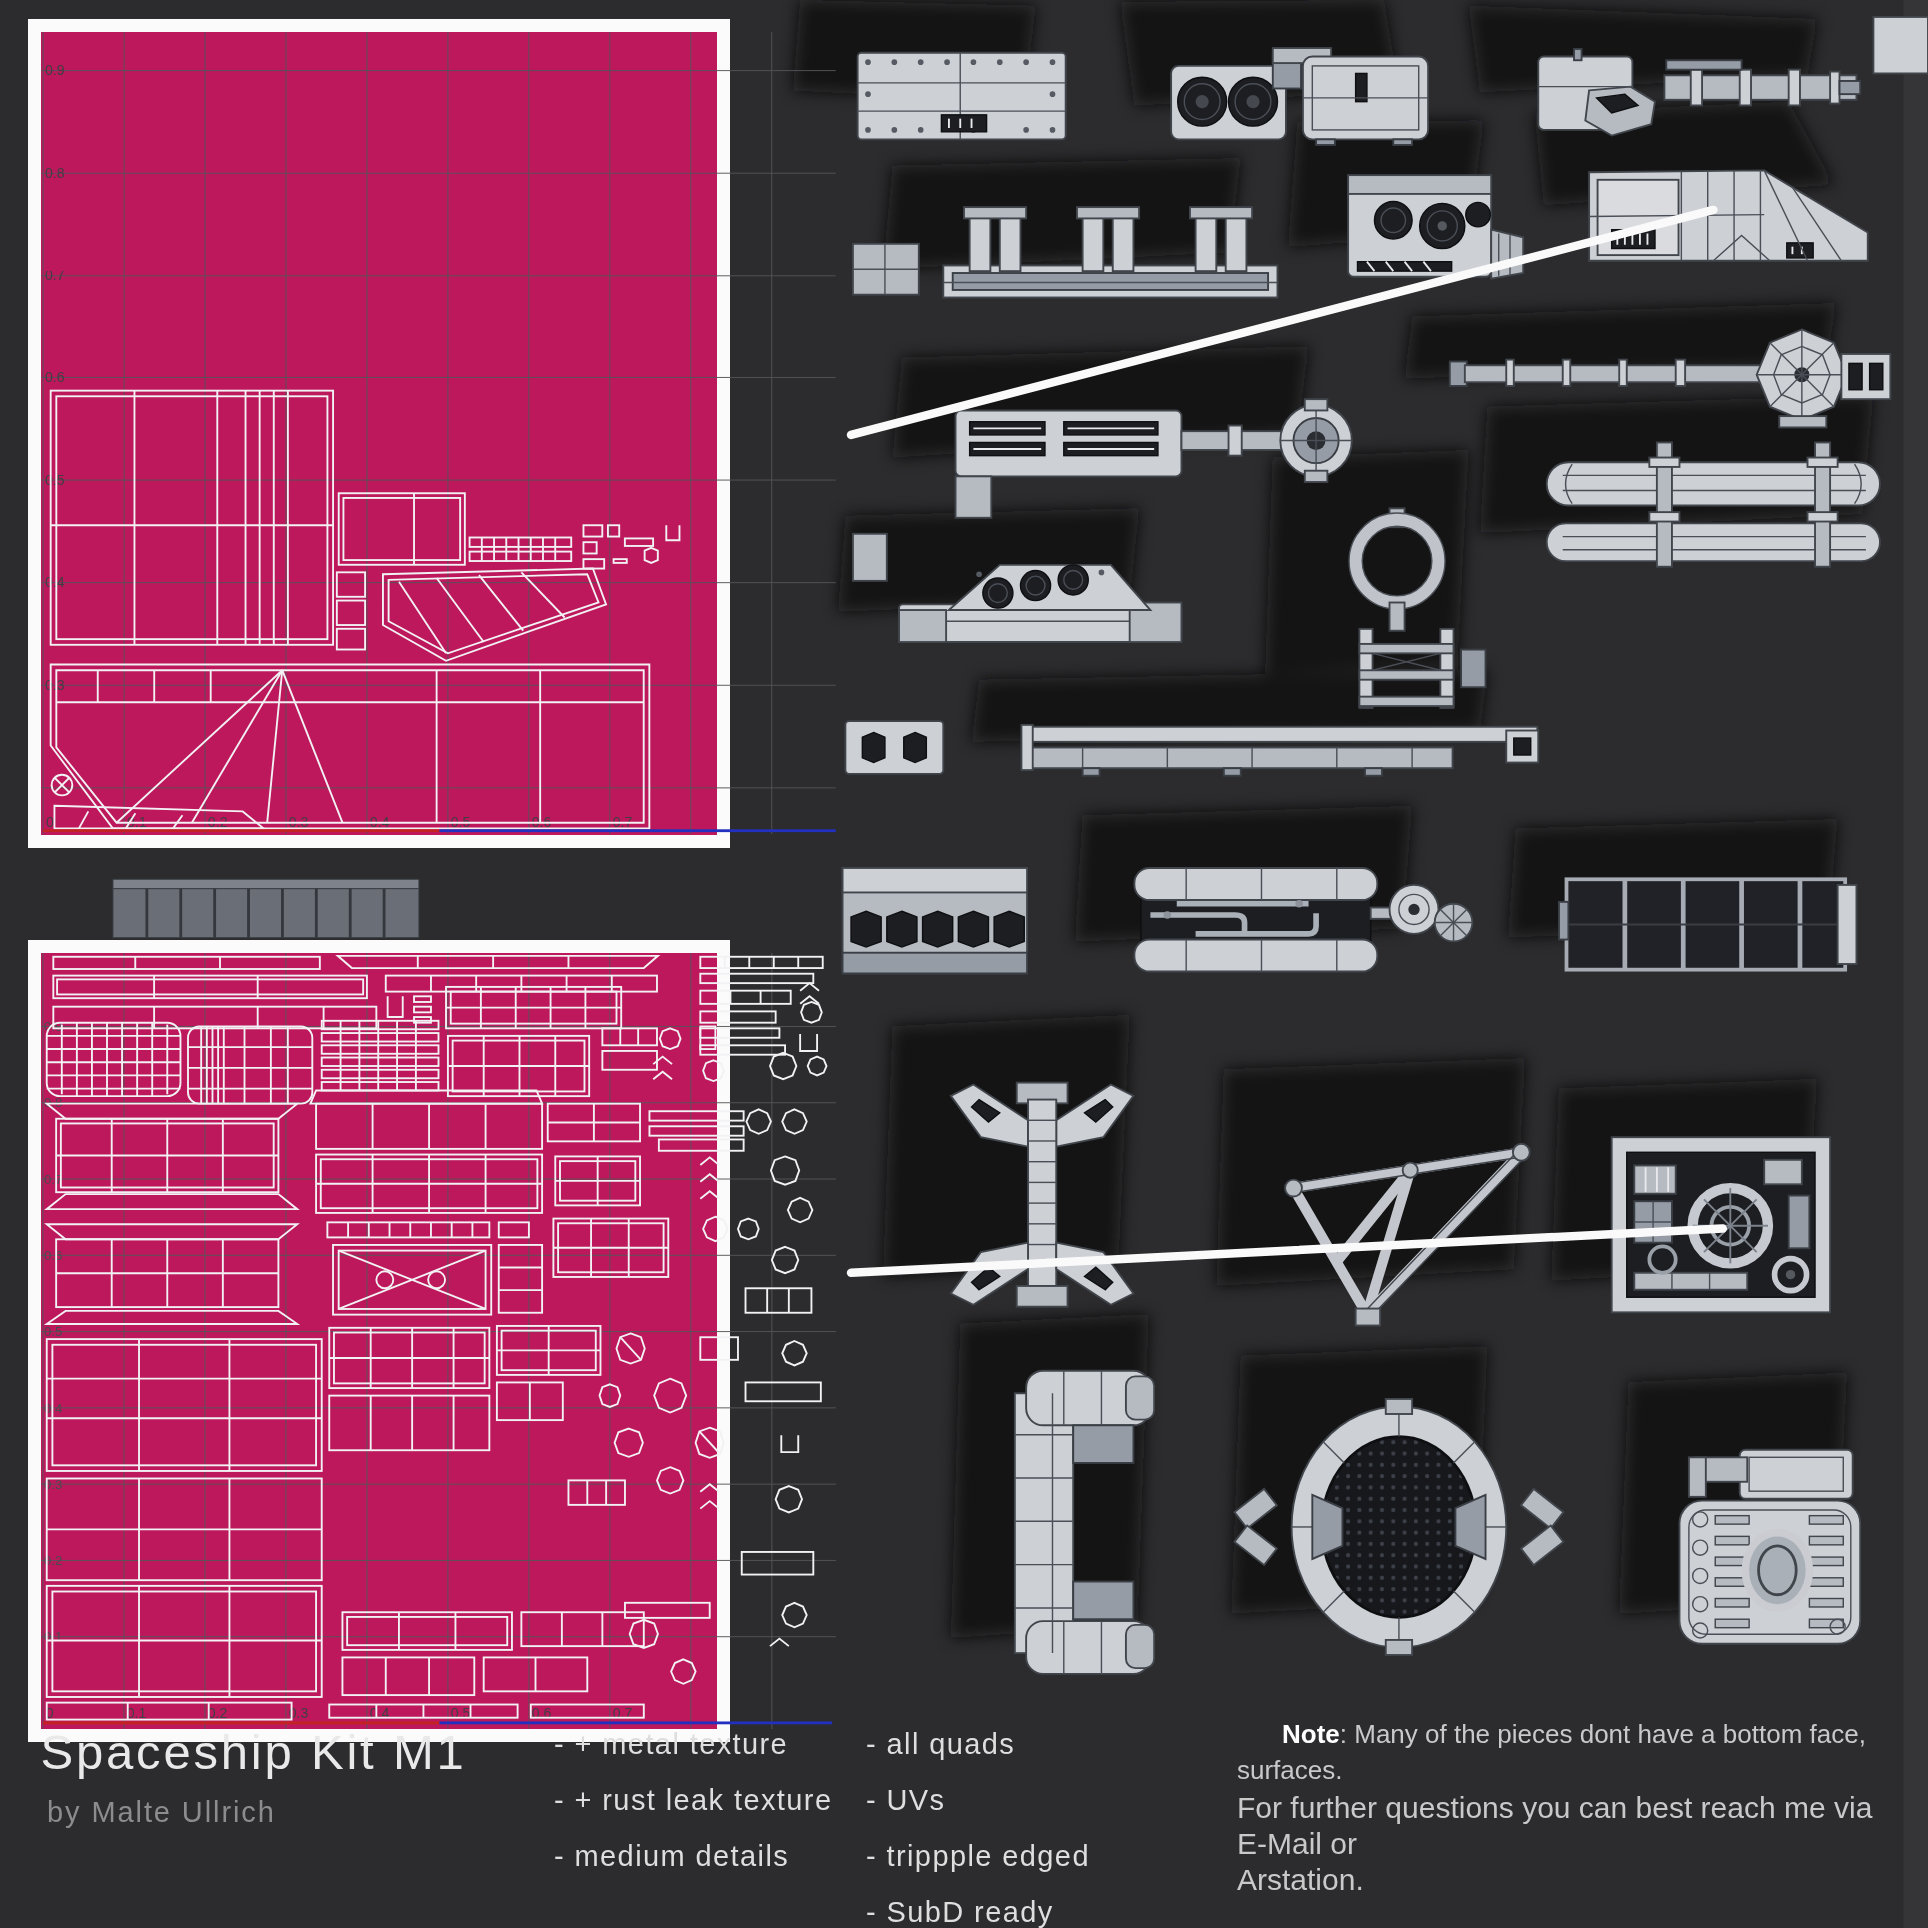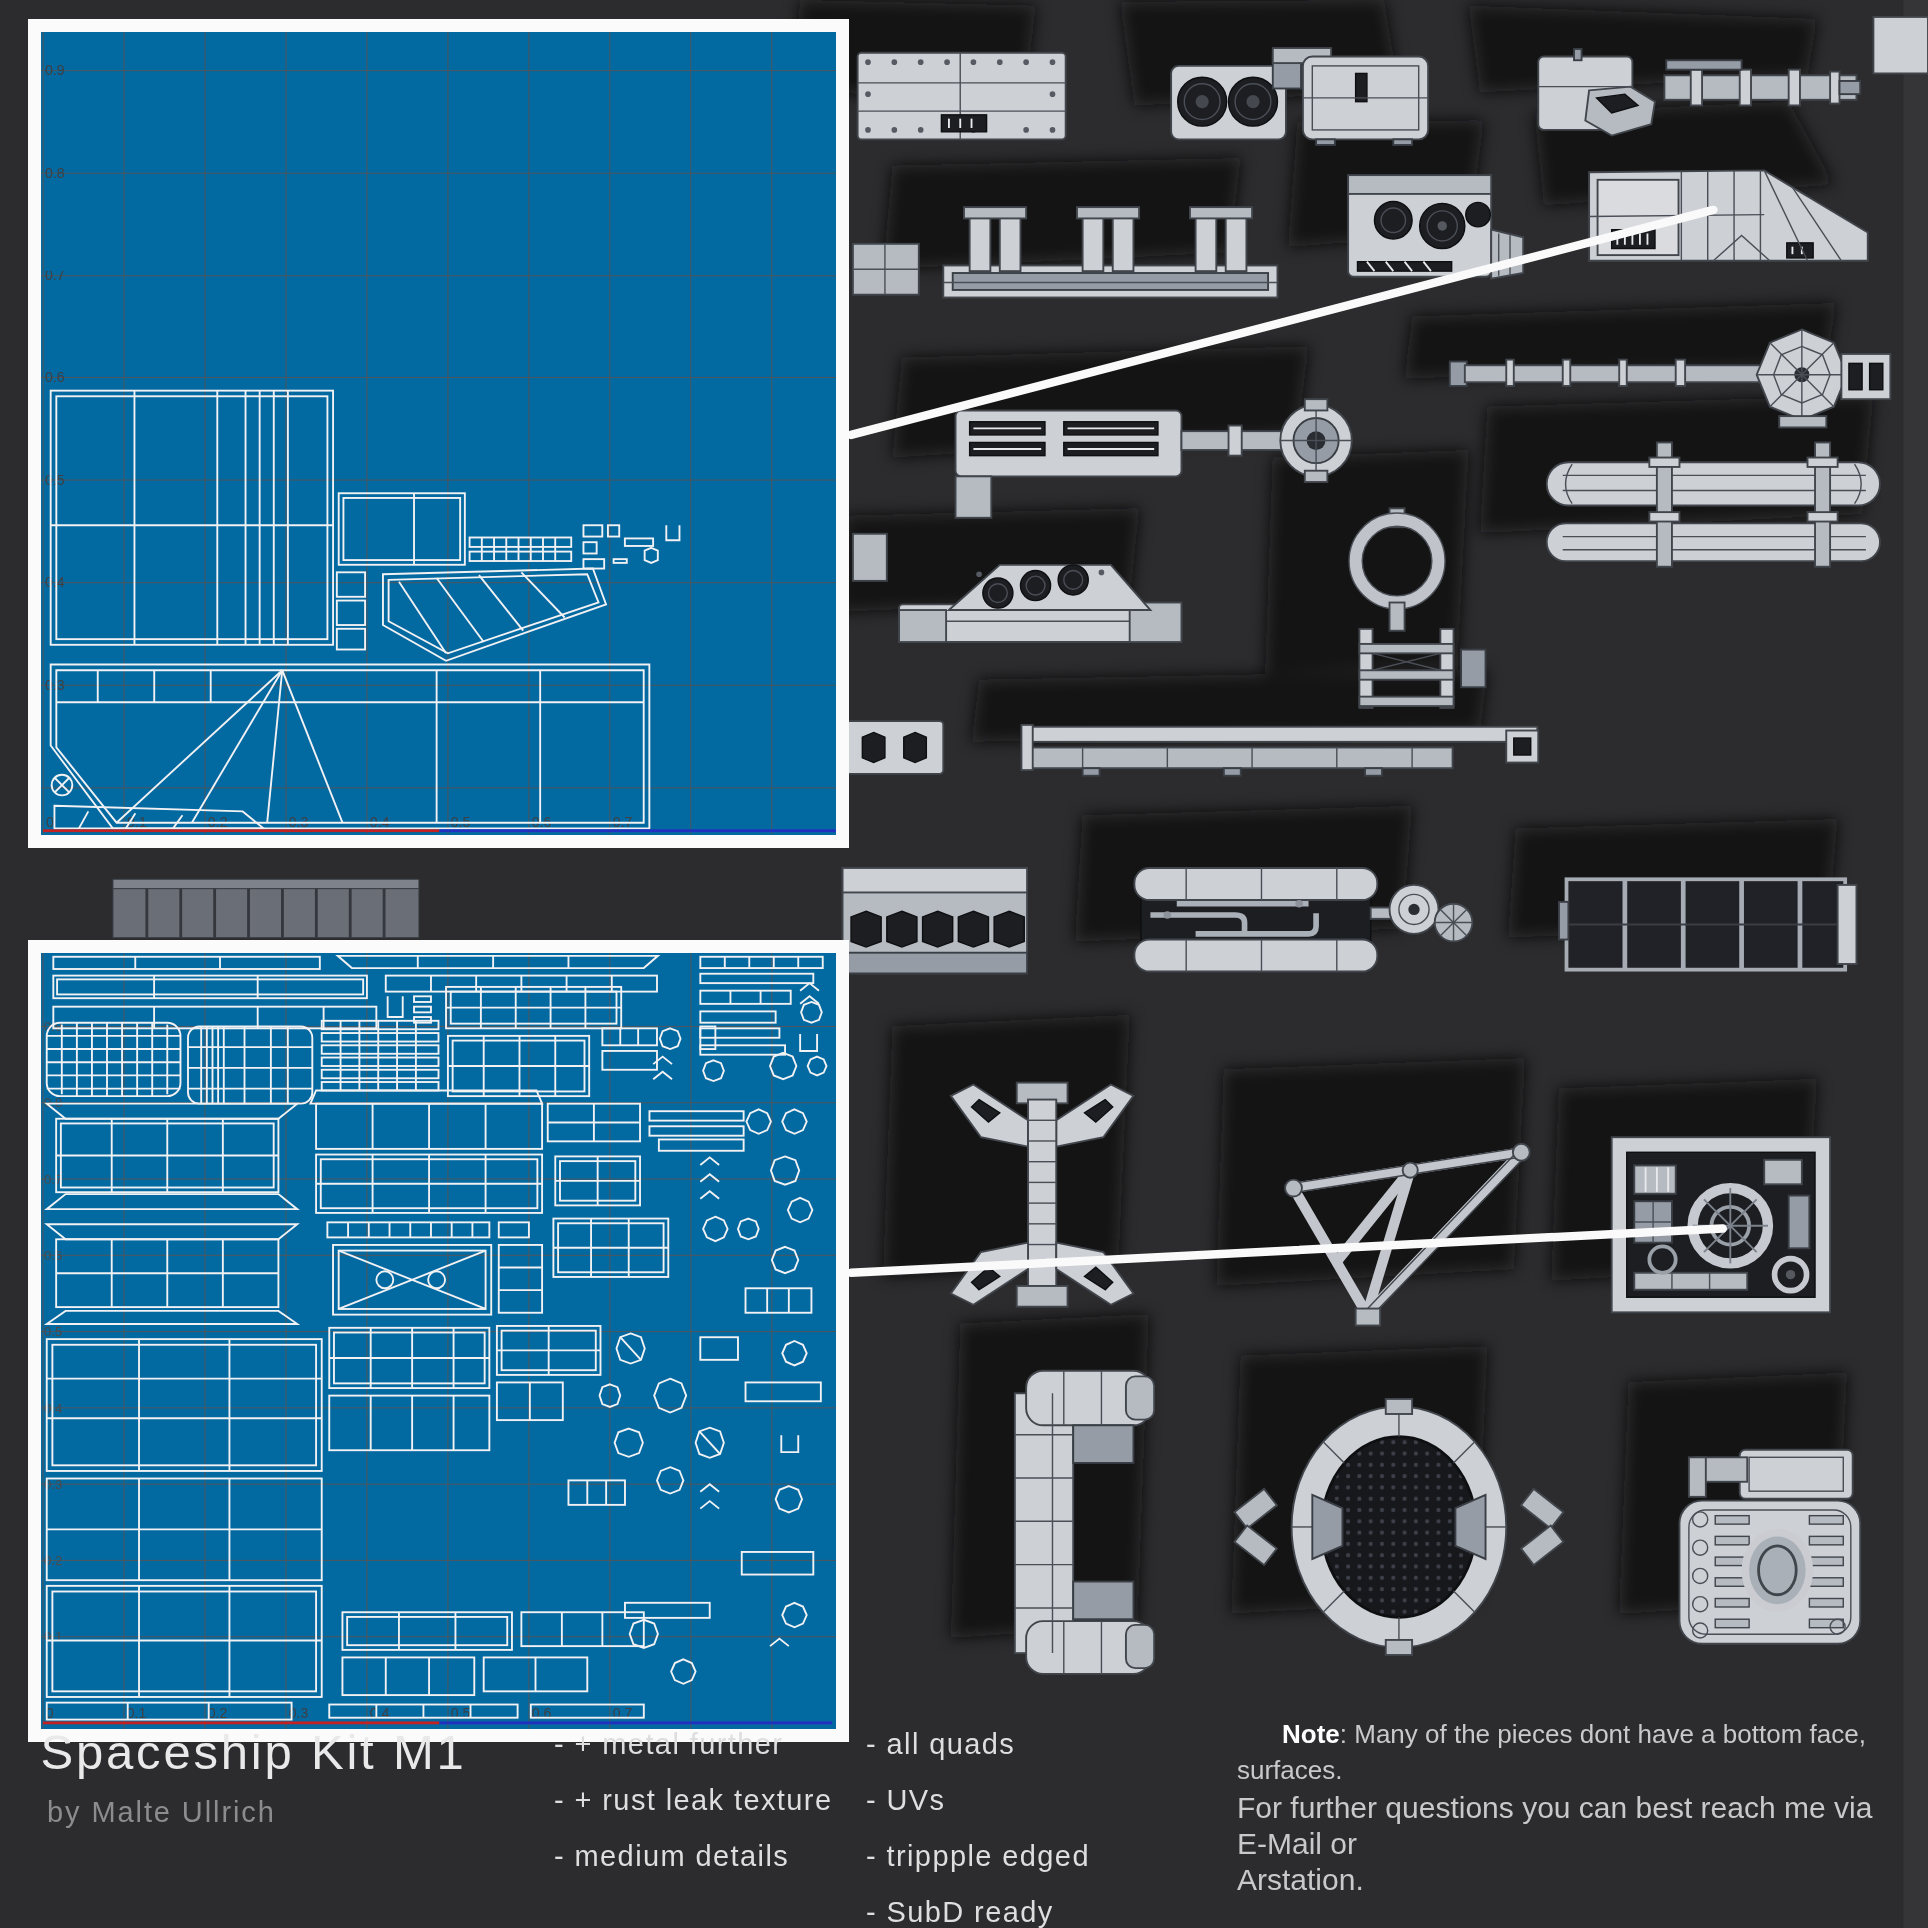"0.9" .panel { background: #0369a1 -> #be185d; width: 821px -> 702px }
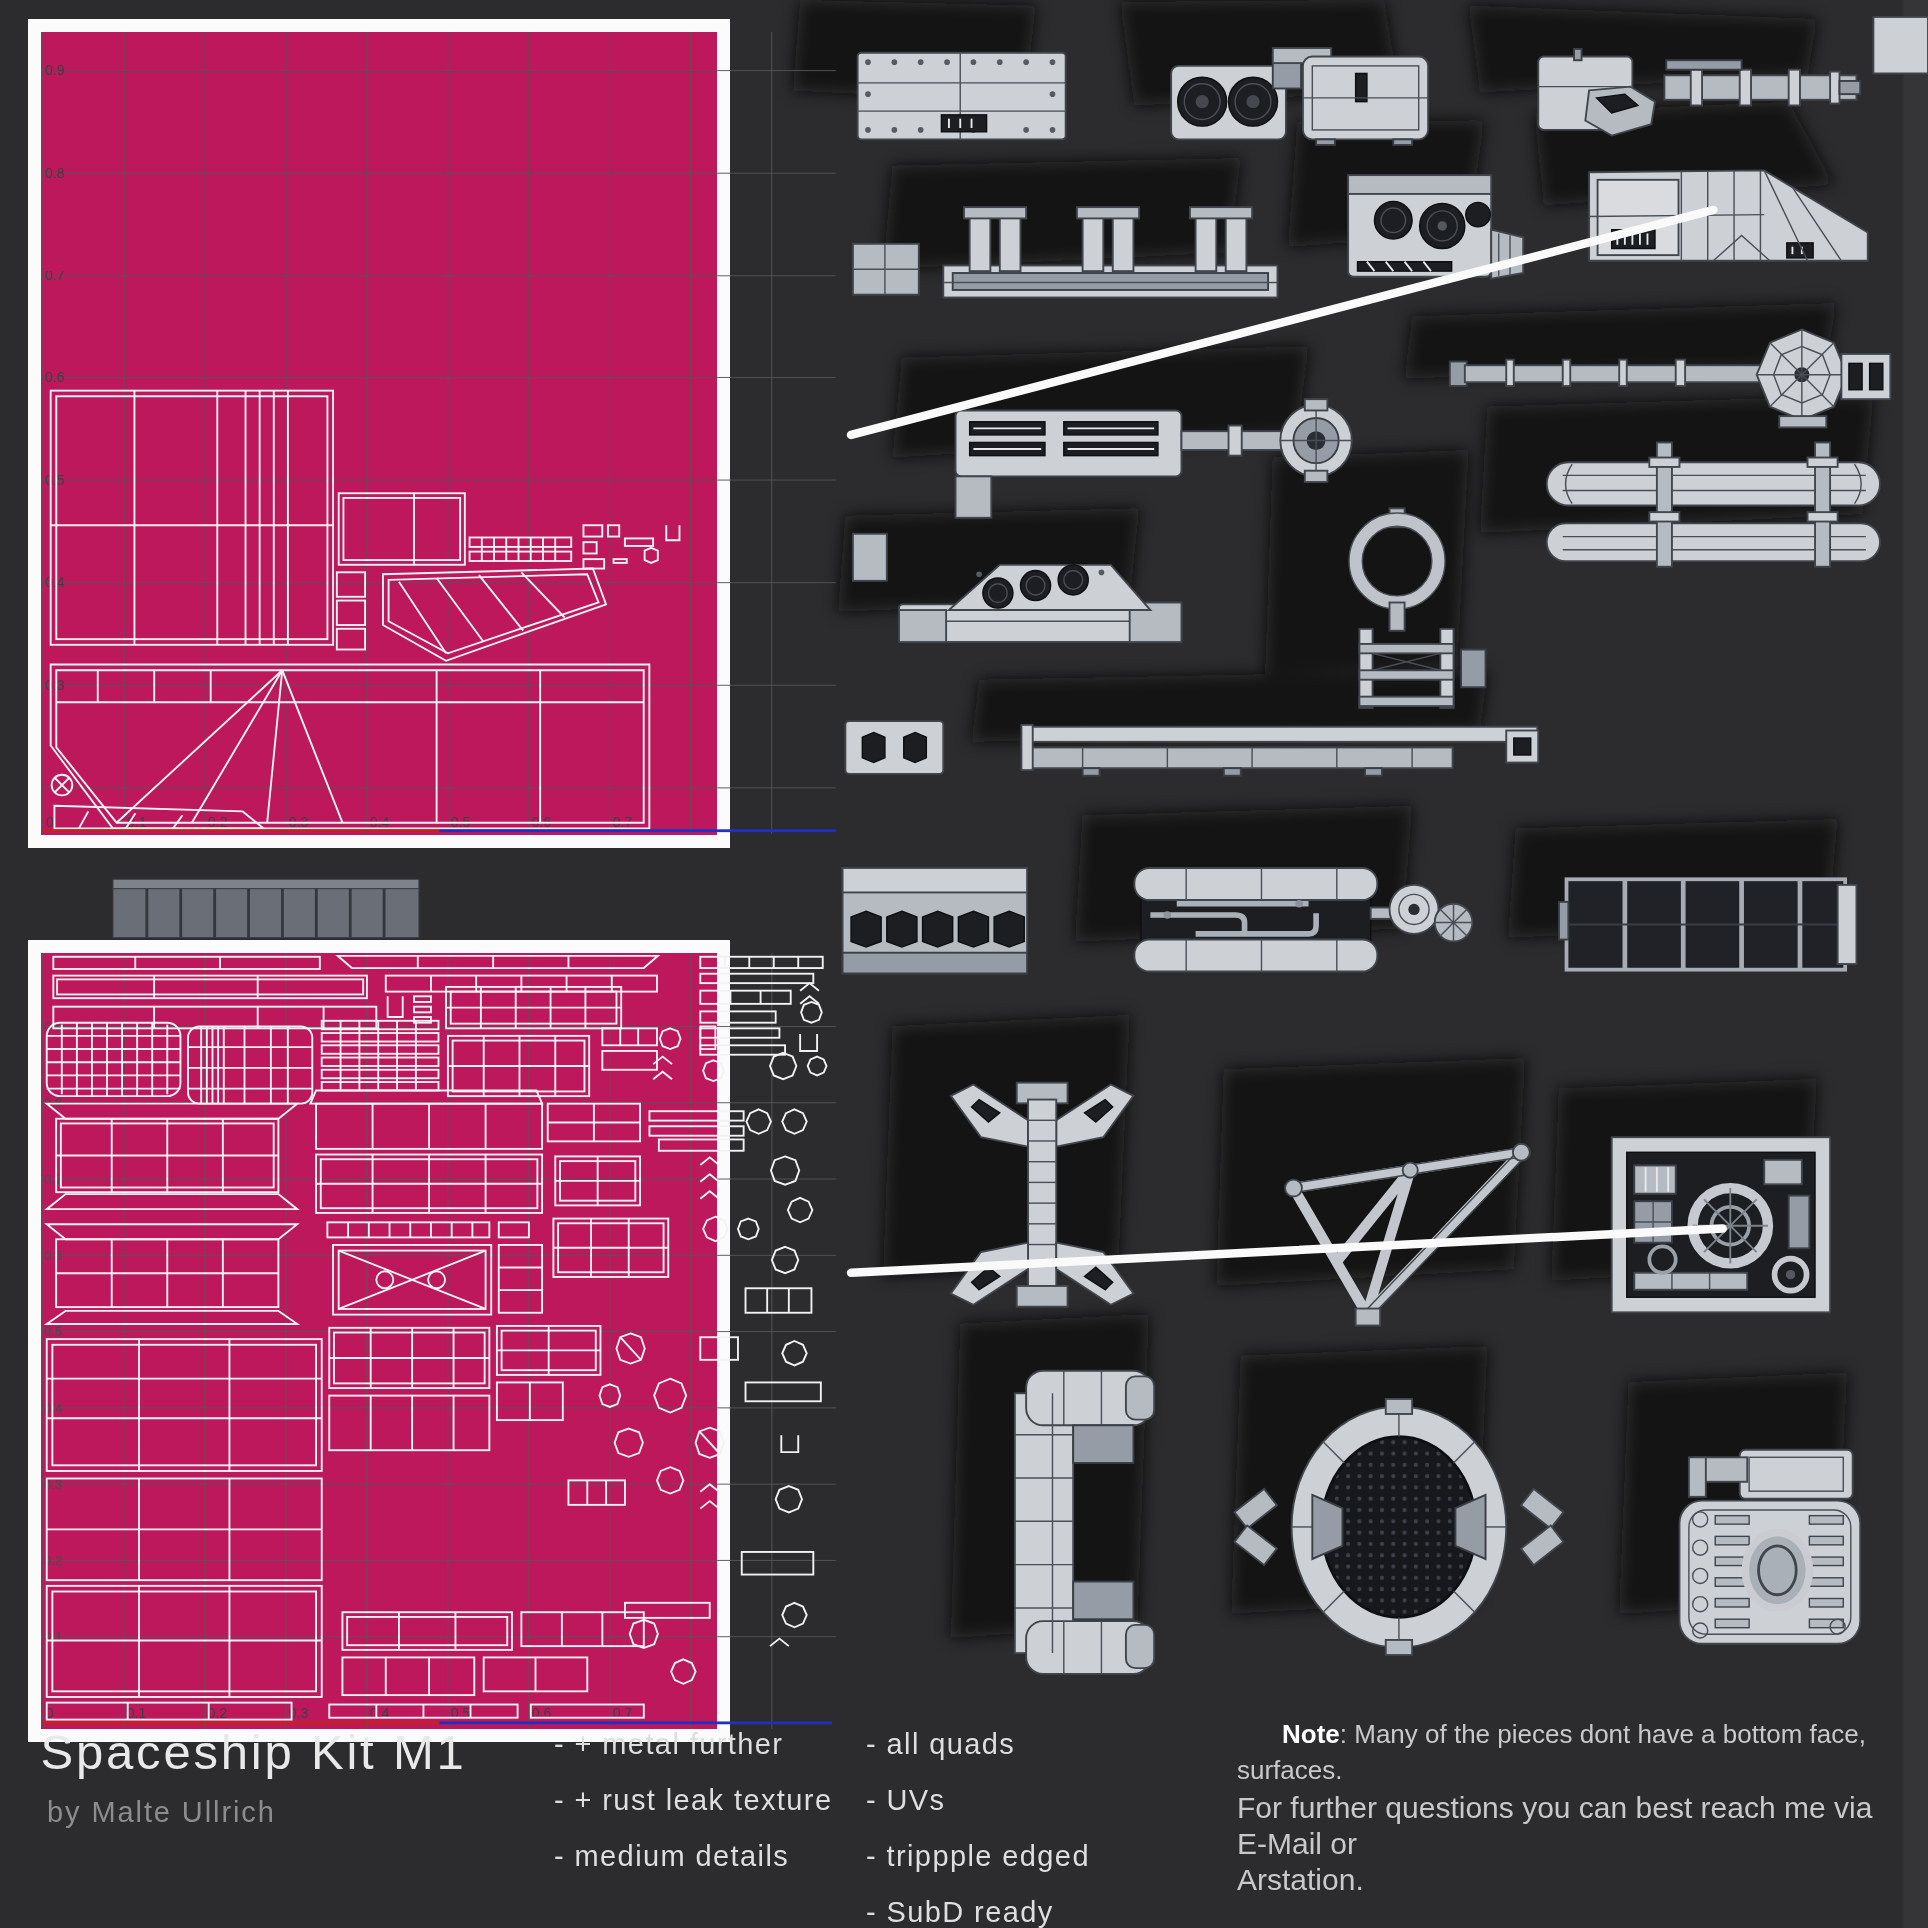"- + metal further" div { text: further -> texture }
